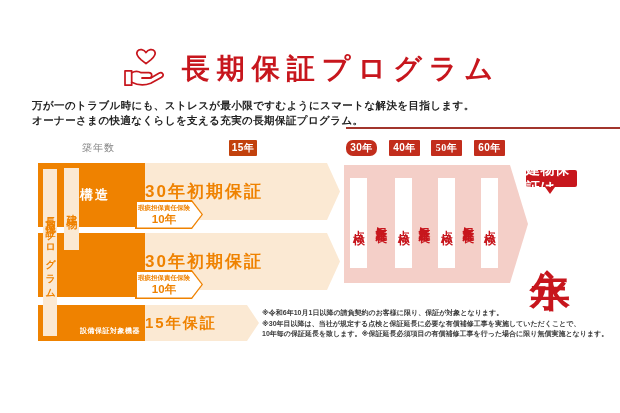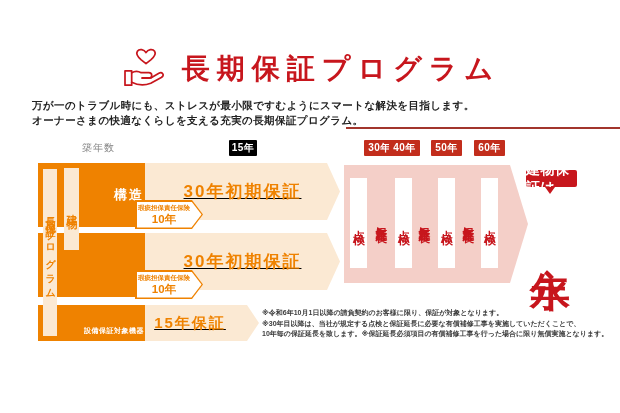"15年" .badge-taupe { background: #000000 -> #c2410c }
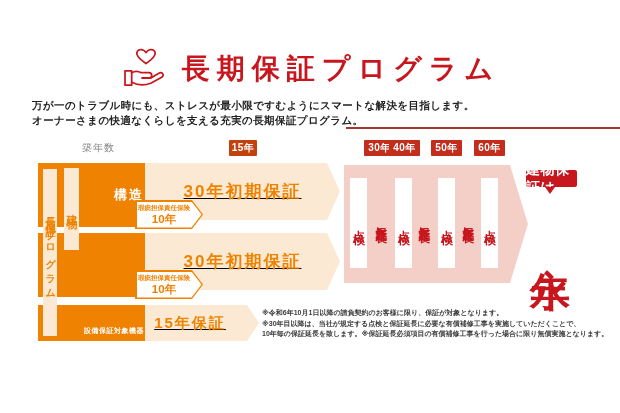"30年" div.abs { border-radius: none -> 7px; left: 364px -> 346px }
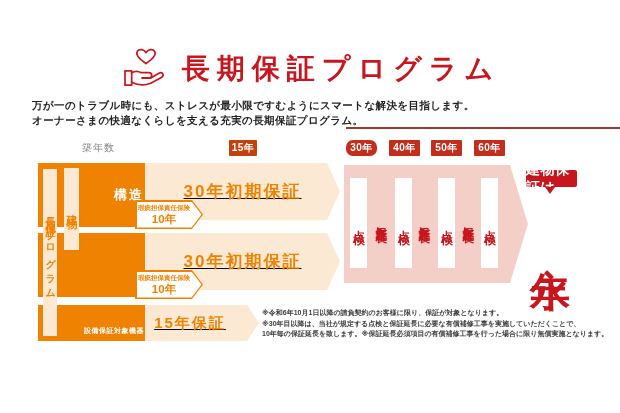"50年" div.abs { font-family: none -> Liberation Serif, serif }
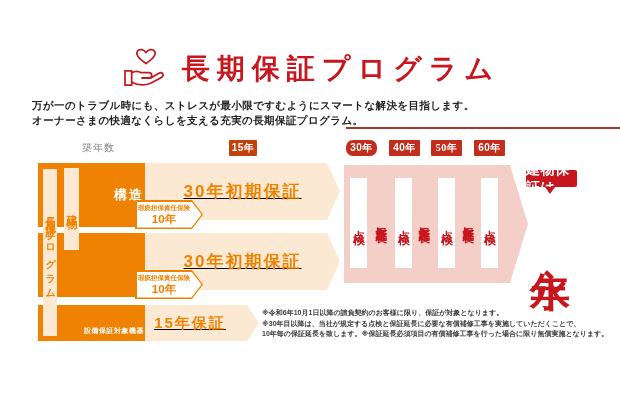"構造" .row-label { text-align: right -> left }
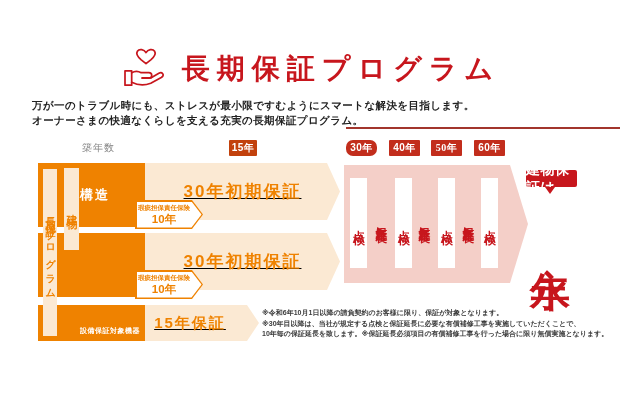"30年初期保証" .cream-arrow { justify-content: center -> flex-start; text-decoration: underline -> none }
